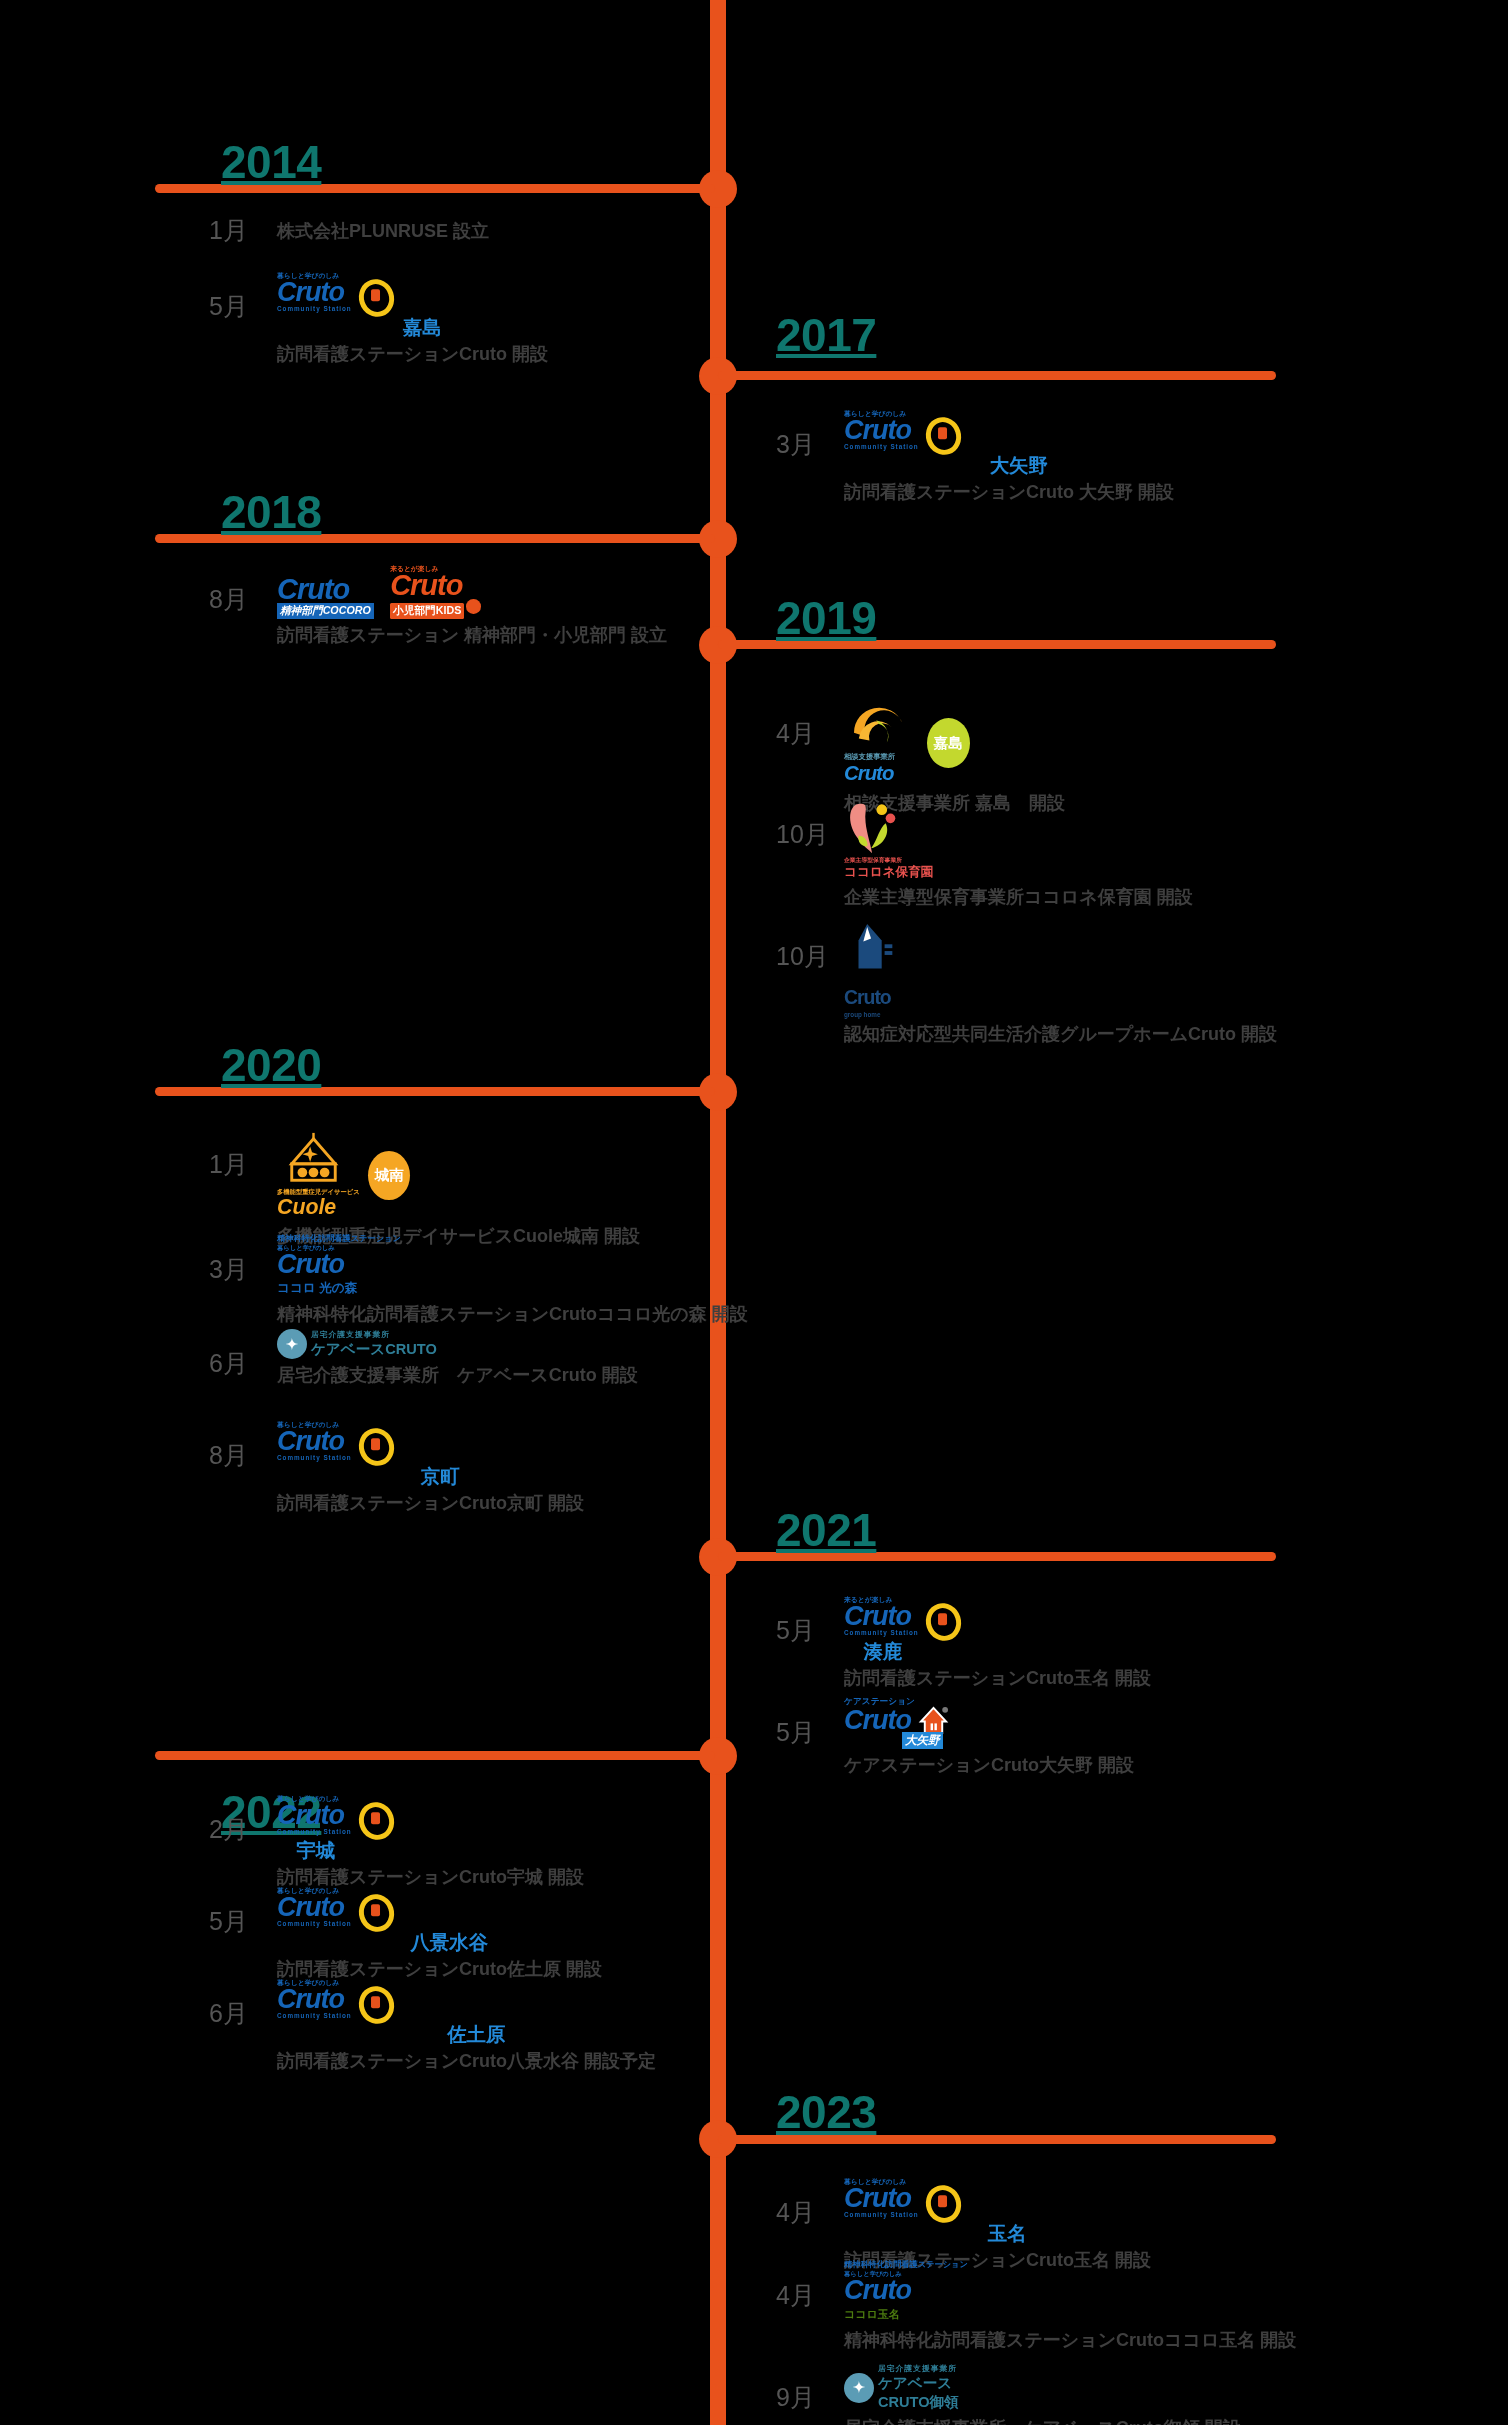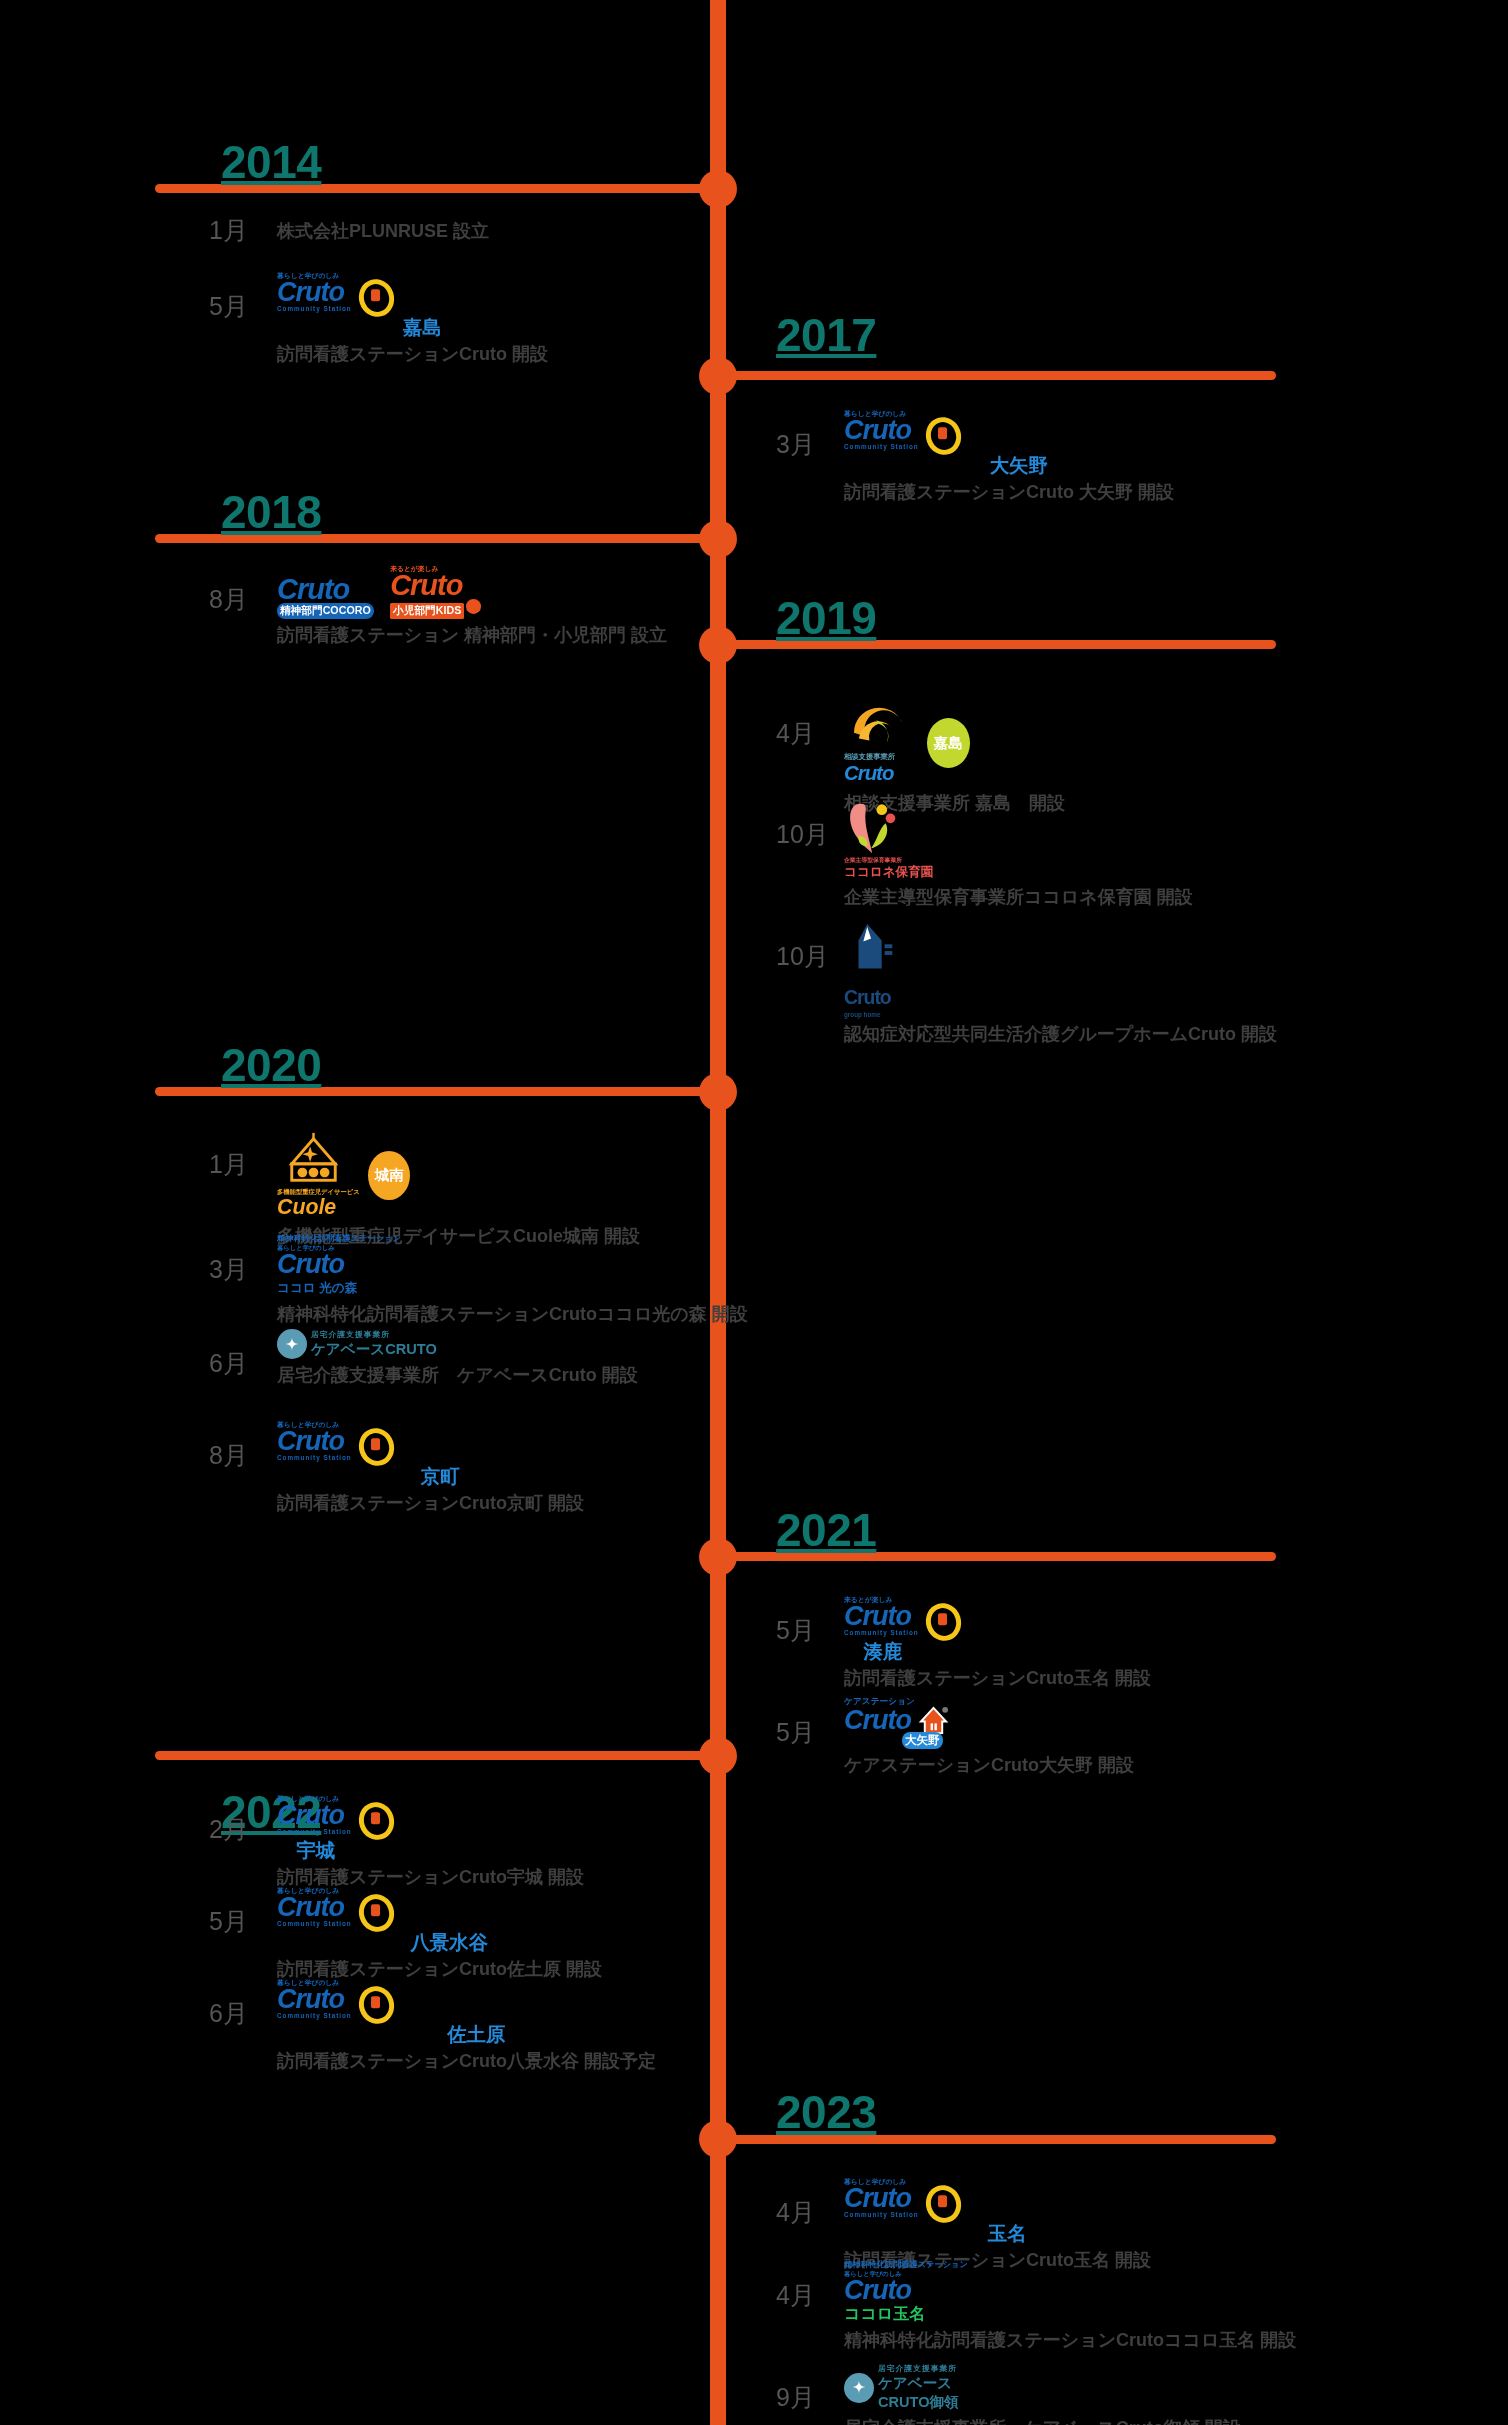"精神部門COCORO" .cocoro-tag { border-radius: 8px -> 0; font-style: none -> italic }
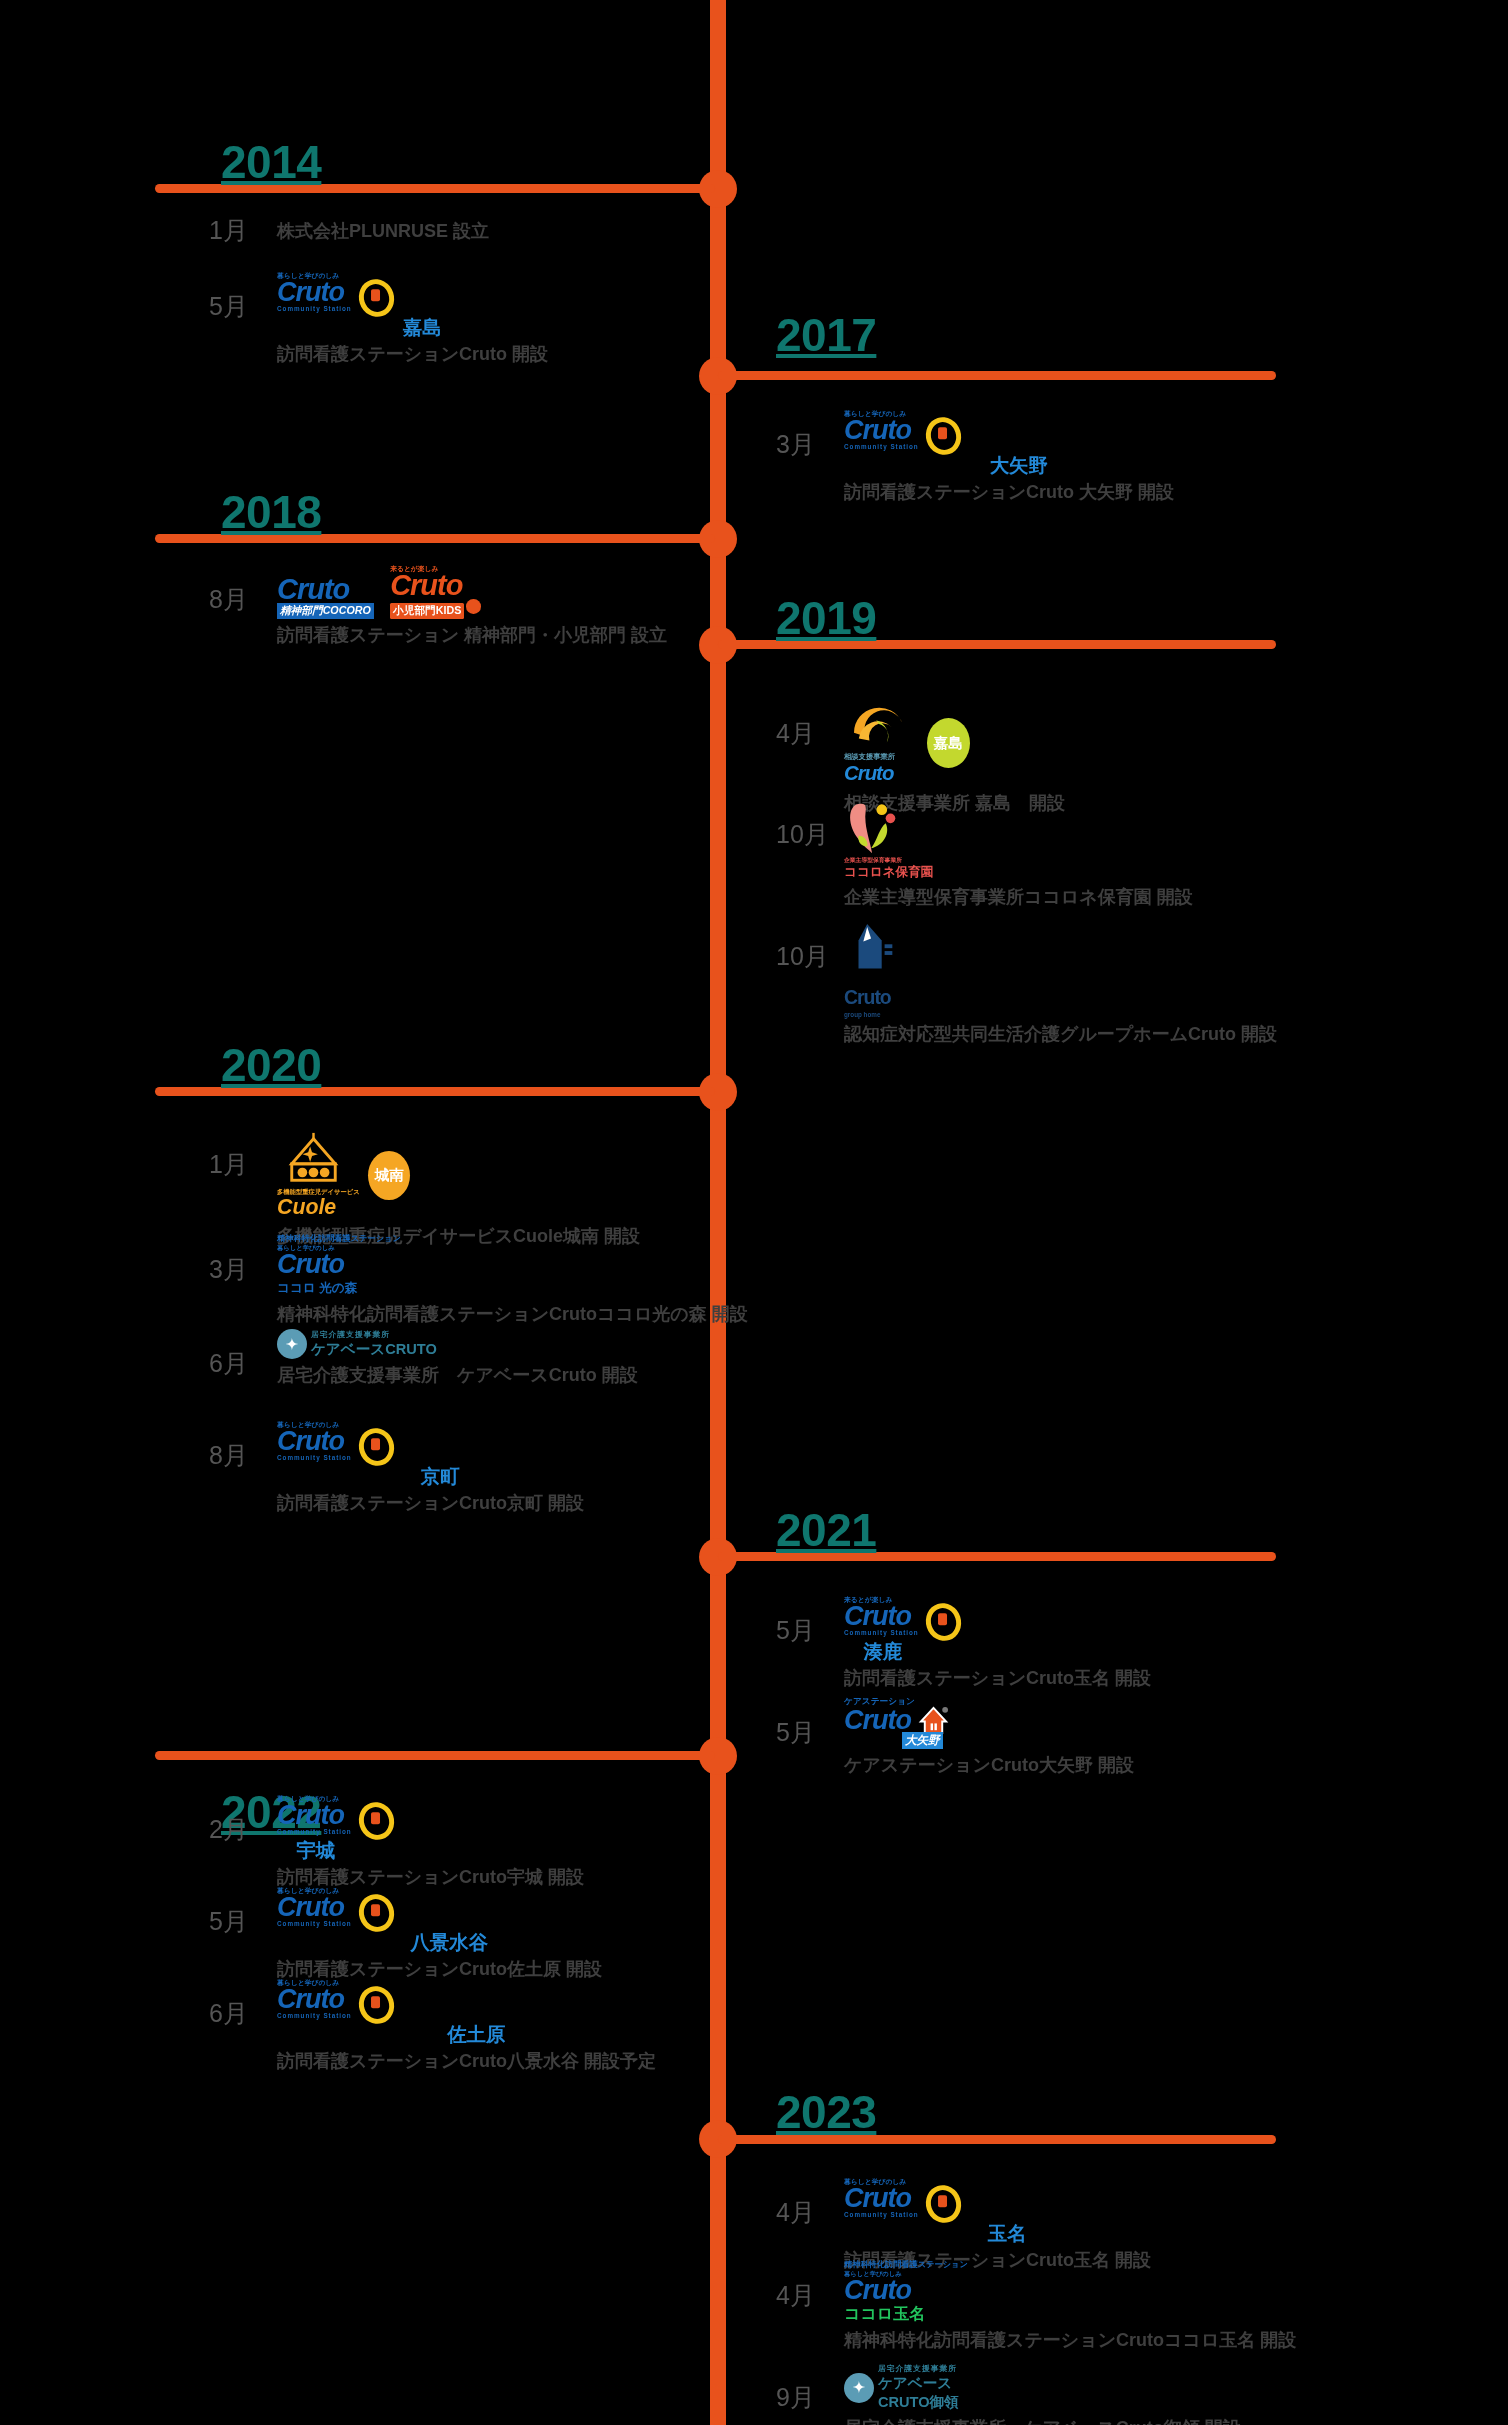"ココロ玉名" div.lg-place { color: #22c55e -> #4d7c0f; font-size: 16px -> 11px }
